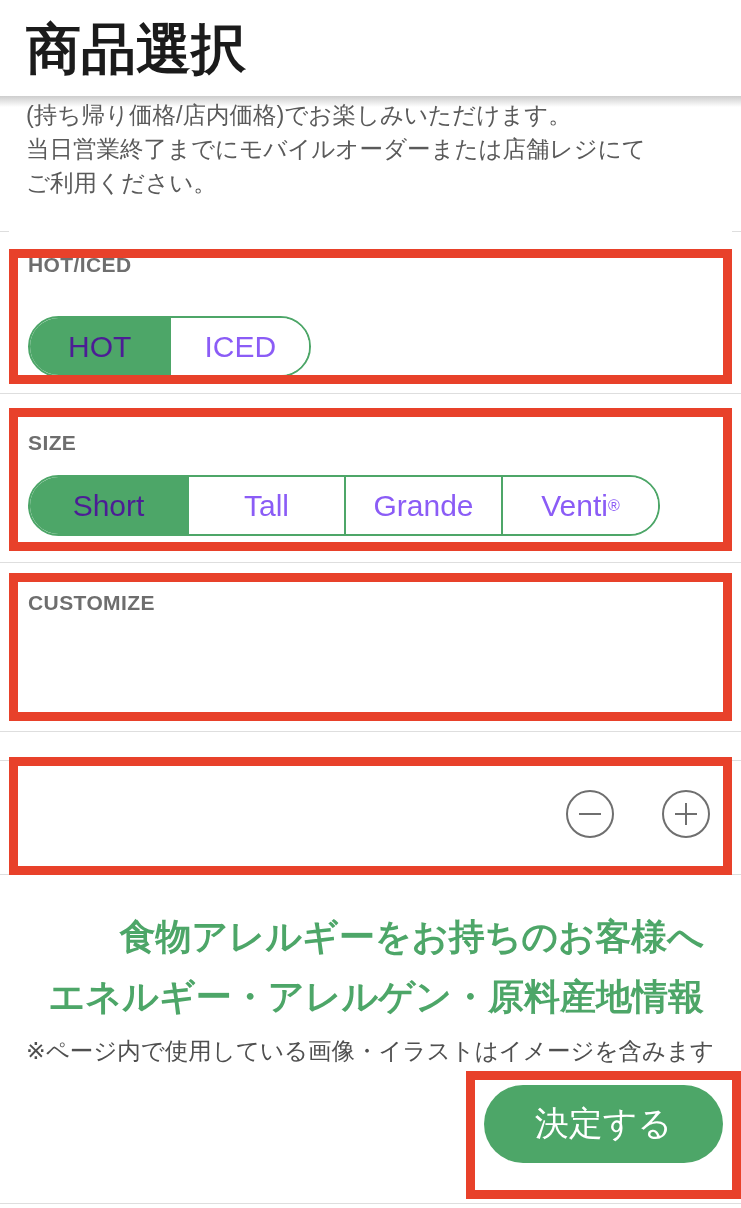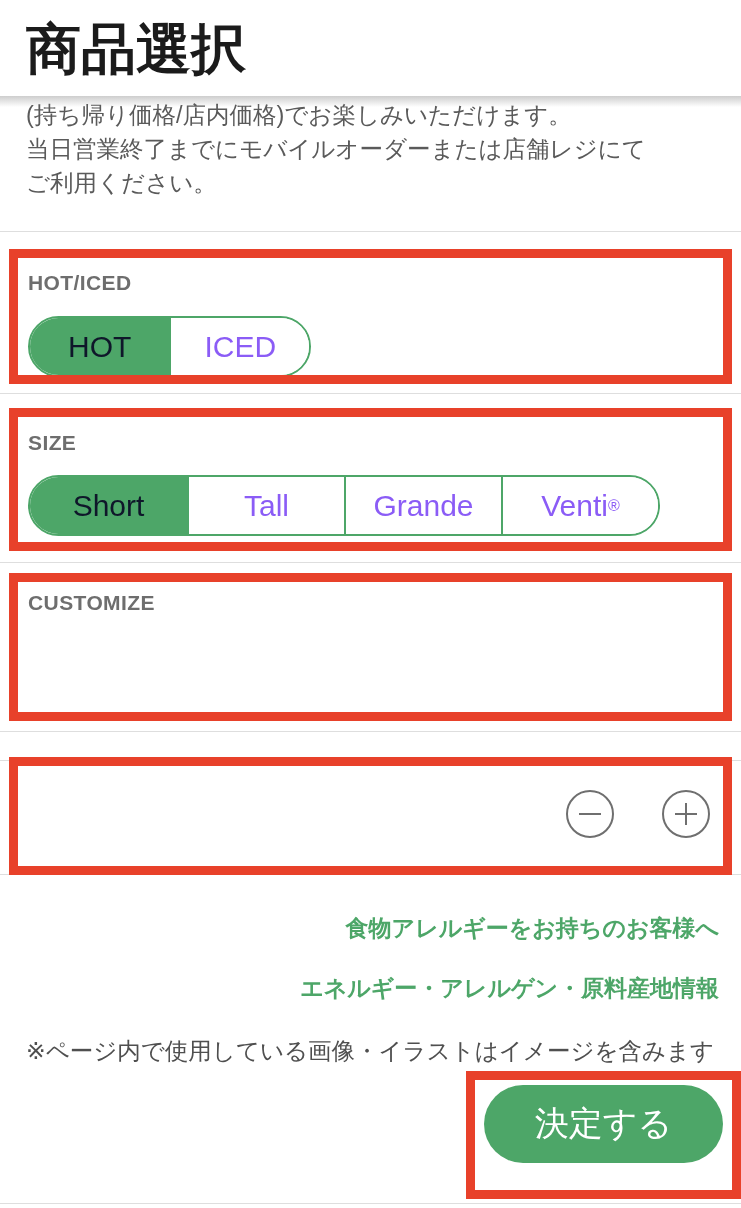"HOT/ICED" div.panel { top: 249px -> 231px }
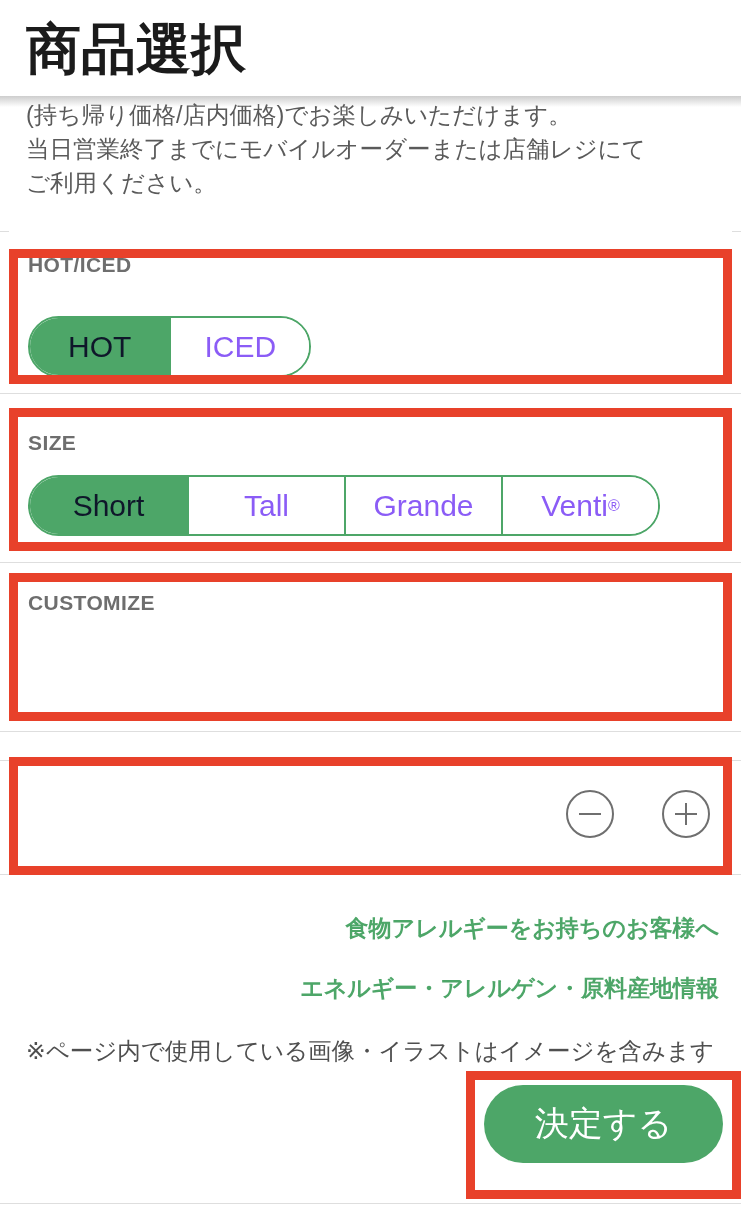"HOT" .seg.selected { color: #0f172a -> #4c1d95 }
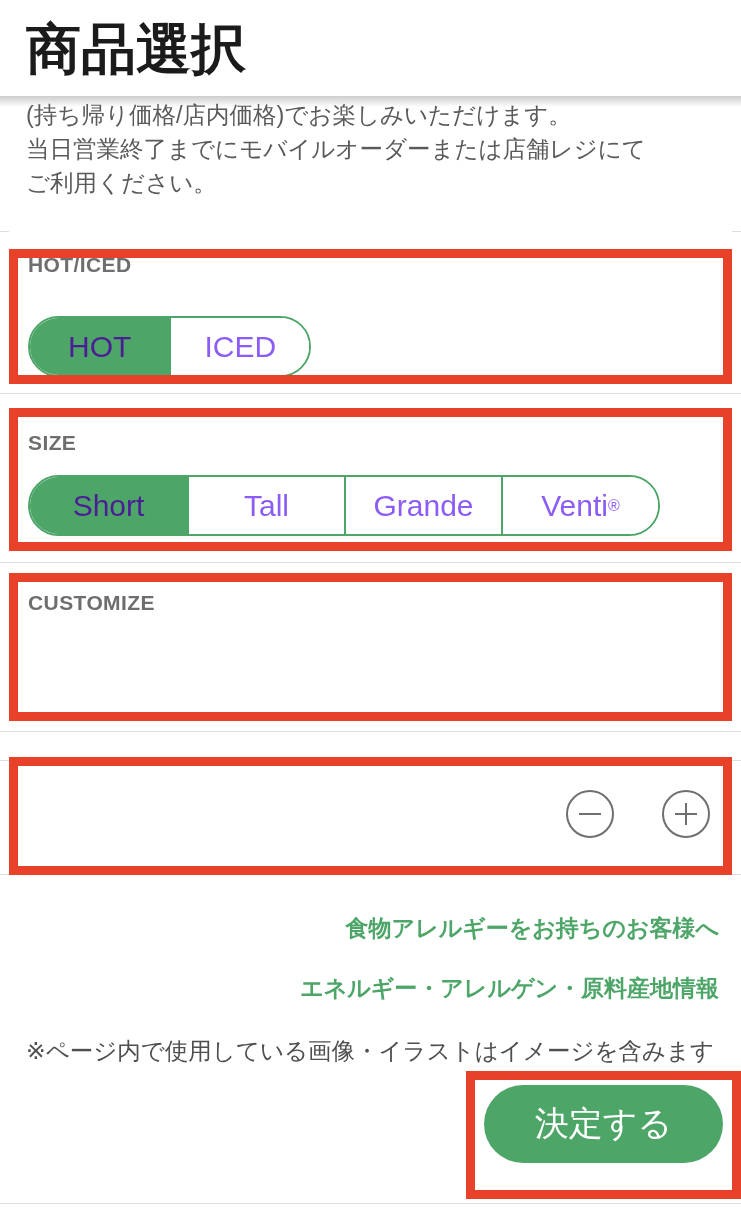"食物アレルギーをお持ちのお客様へ" .link { font-size: 23px -> 36px; right: 22px -> 37px }
